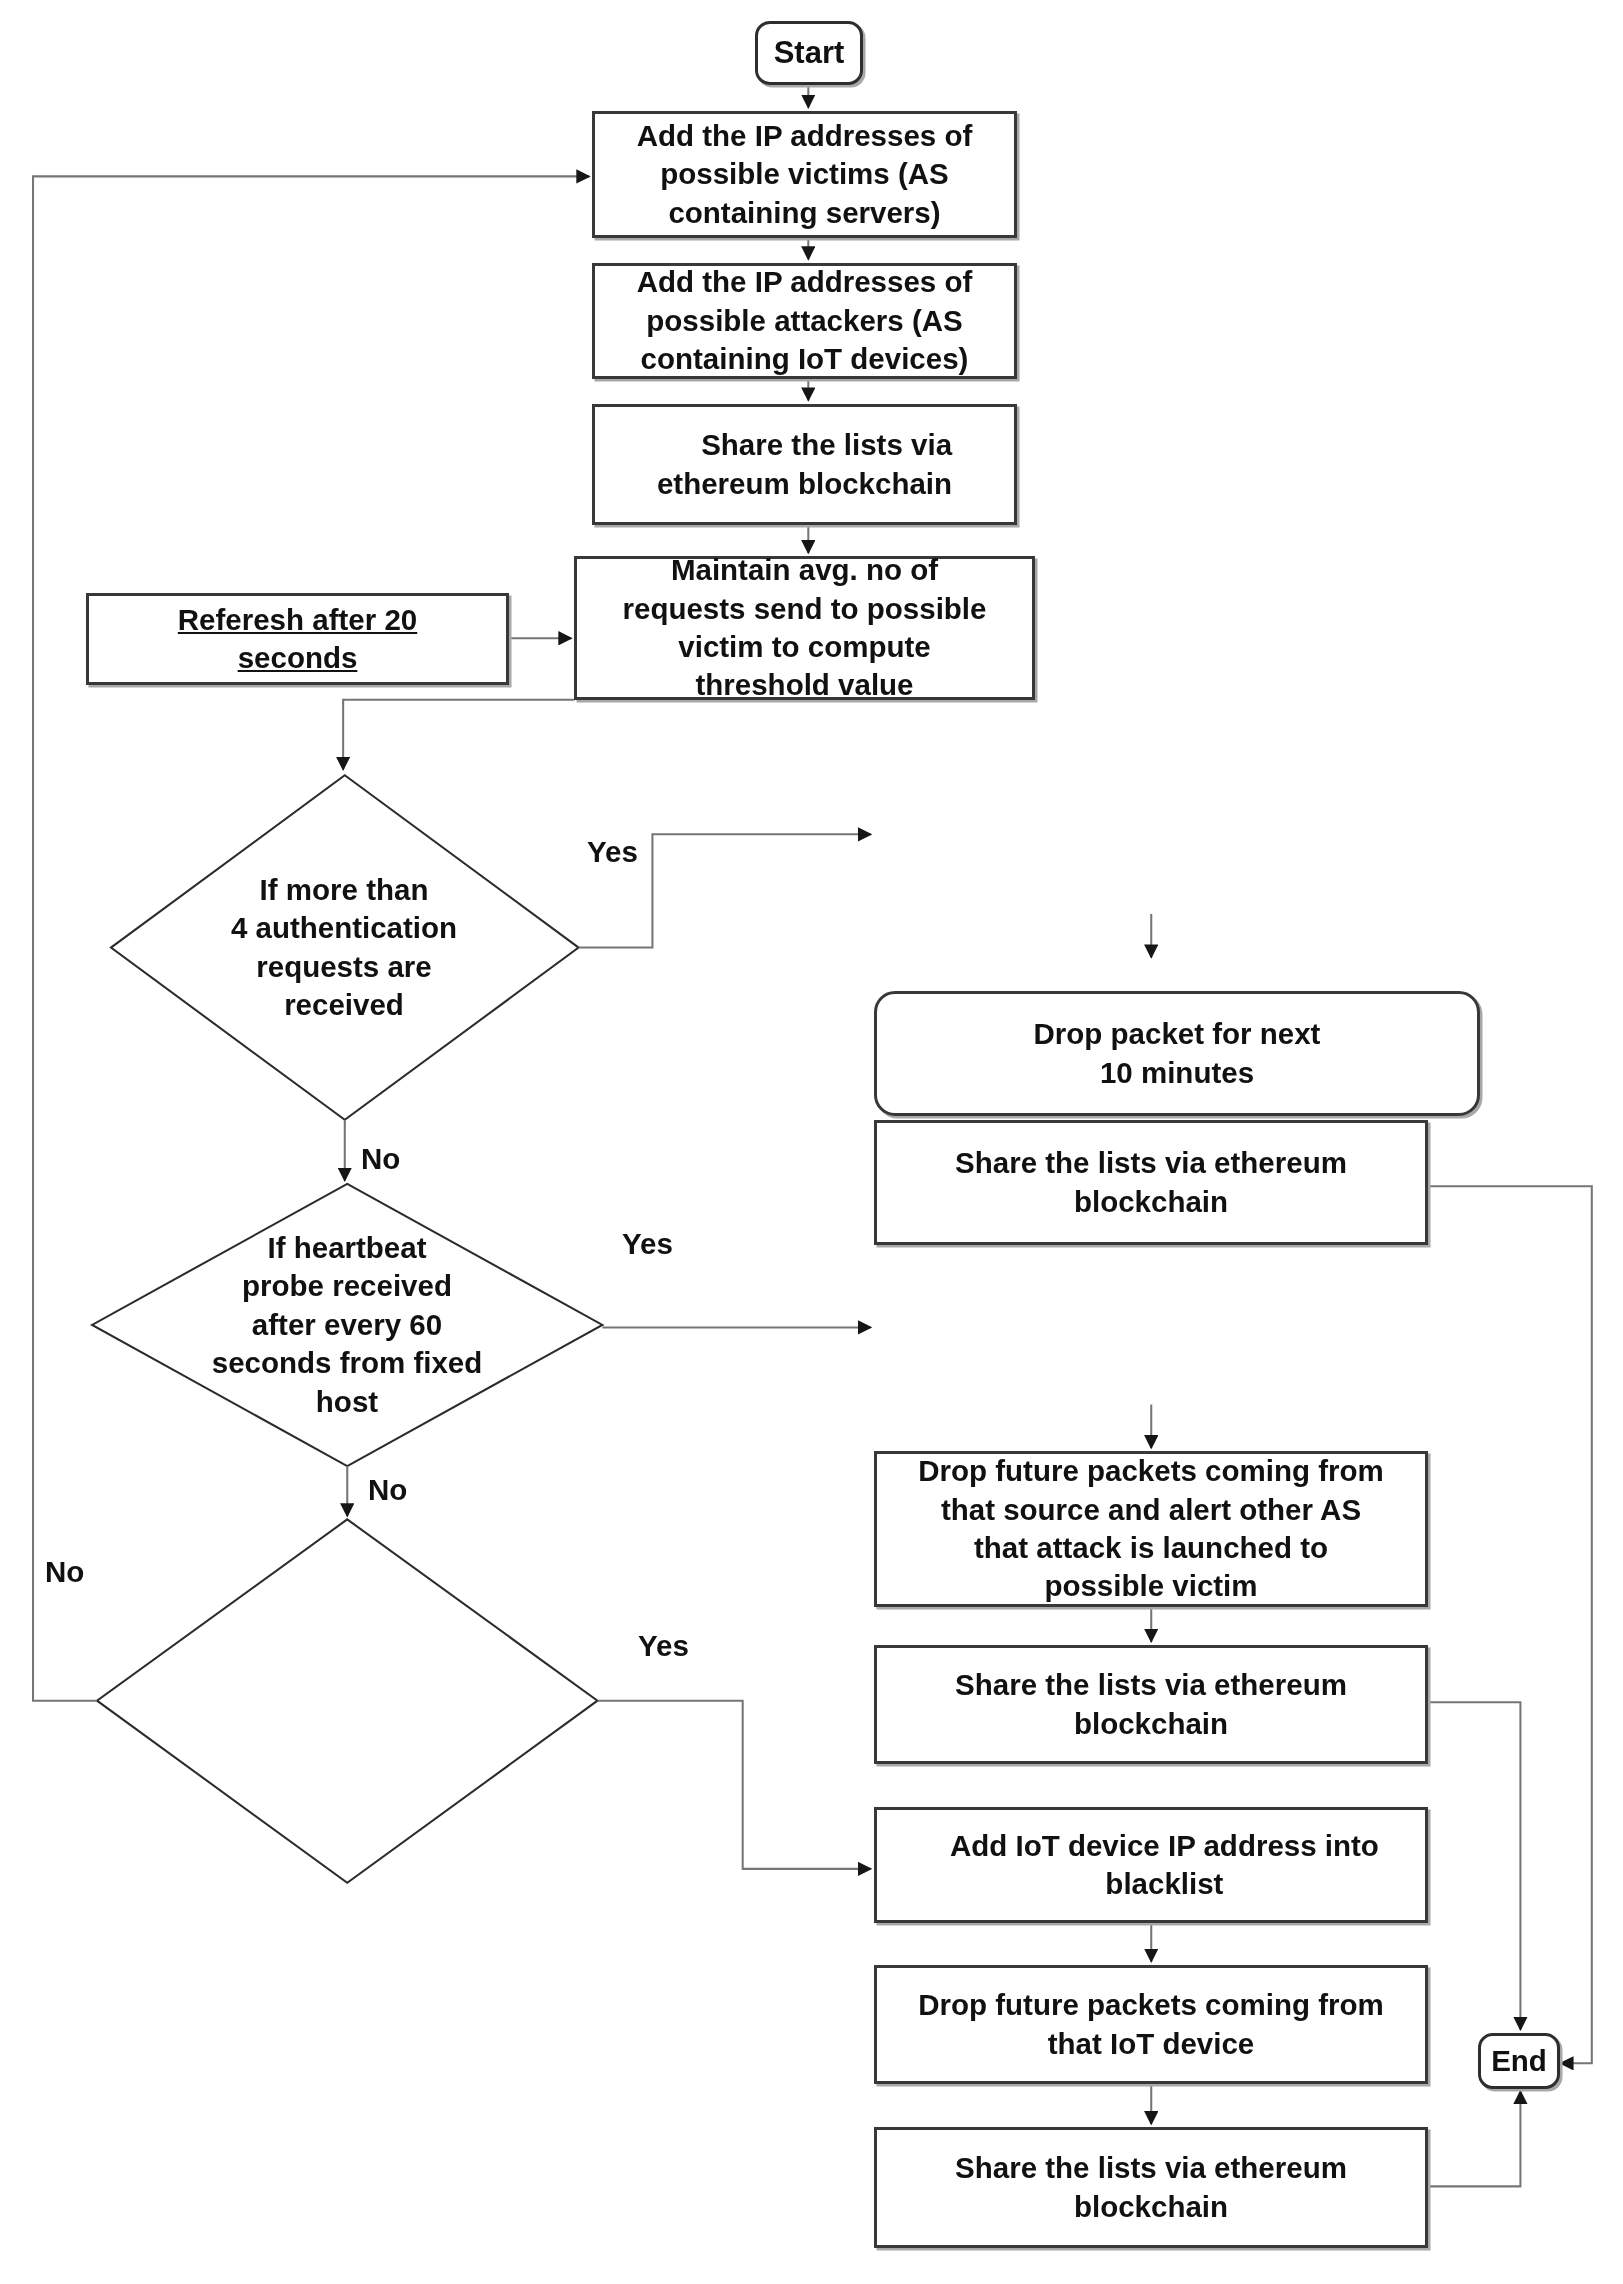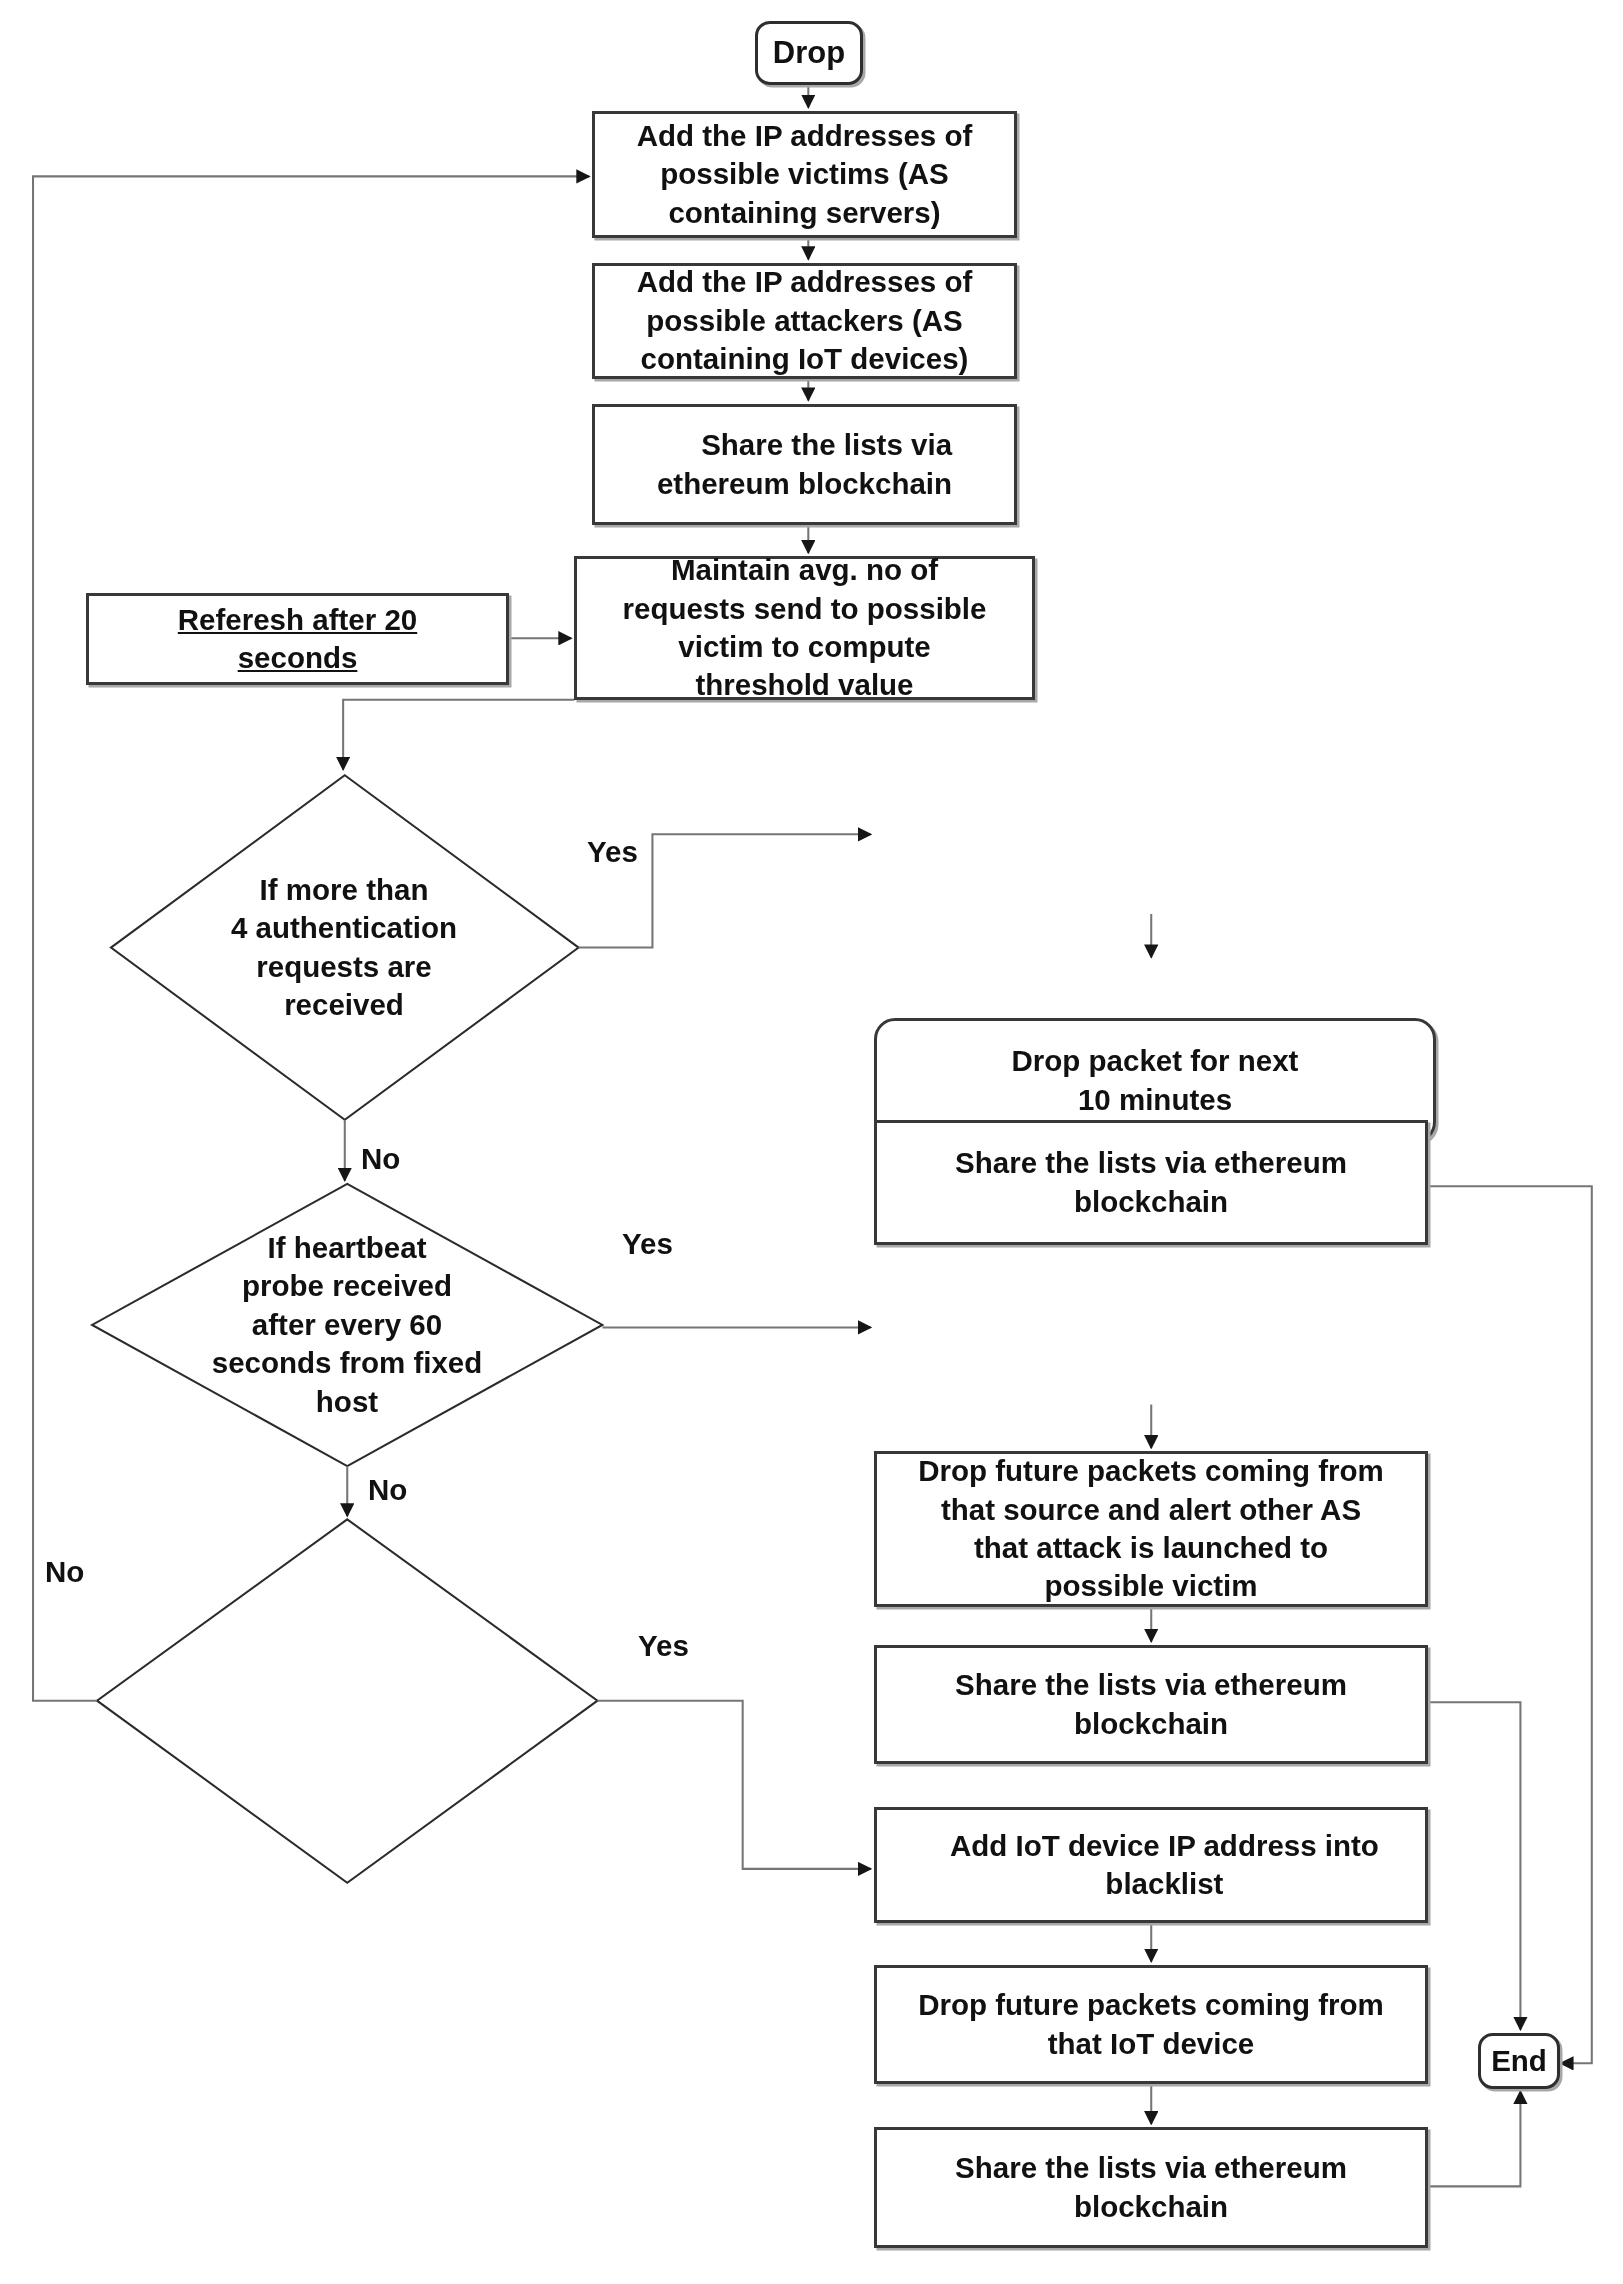"Drop" div.node { text: Drop -> Start }
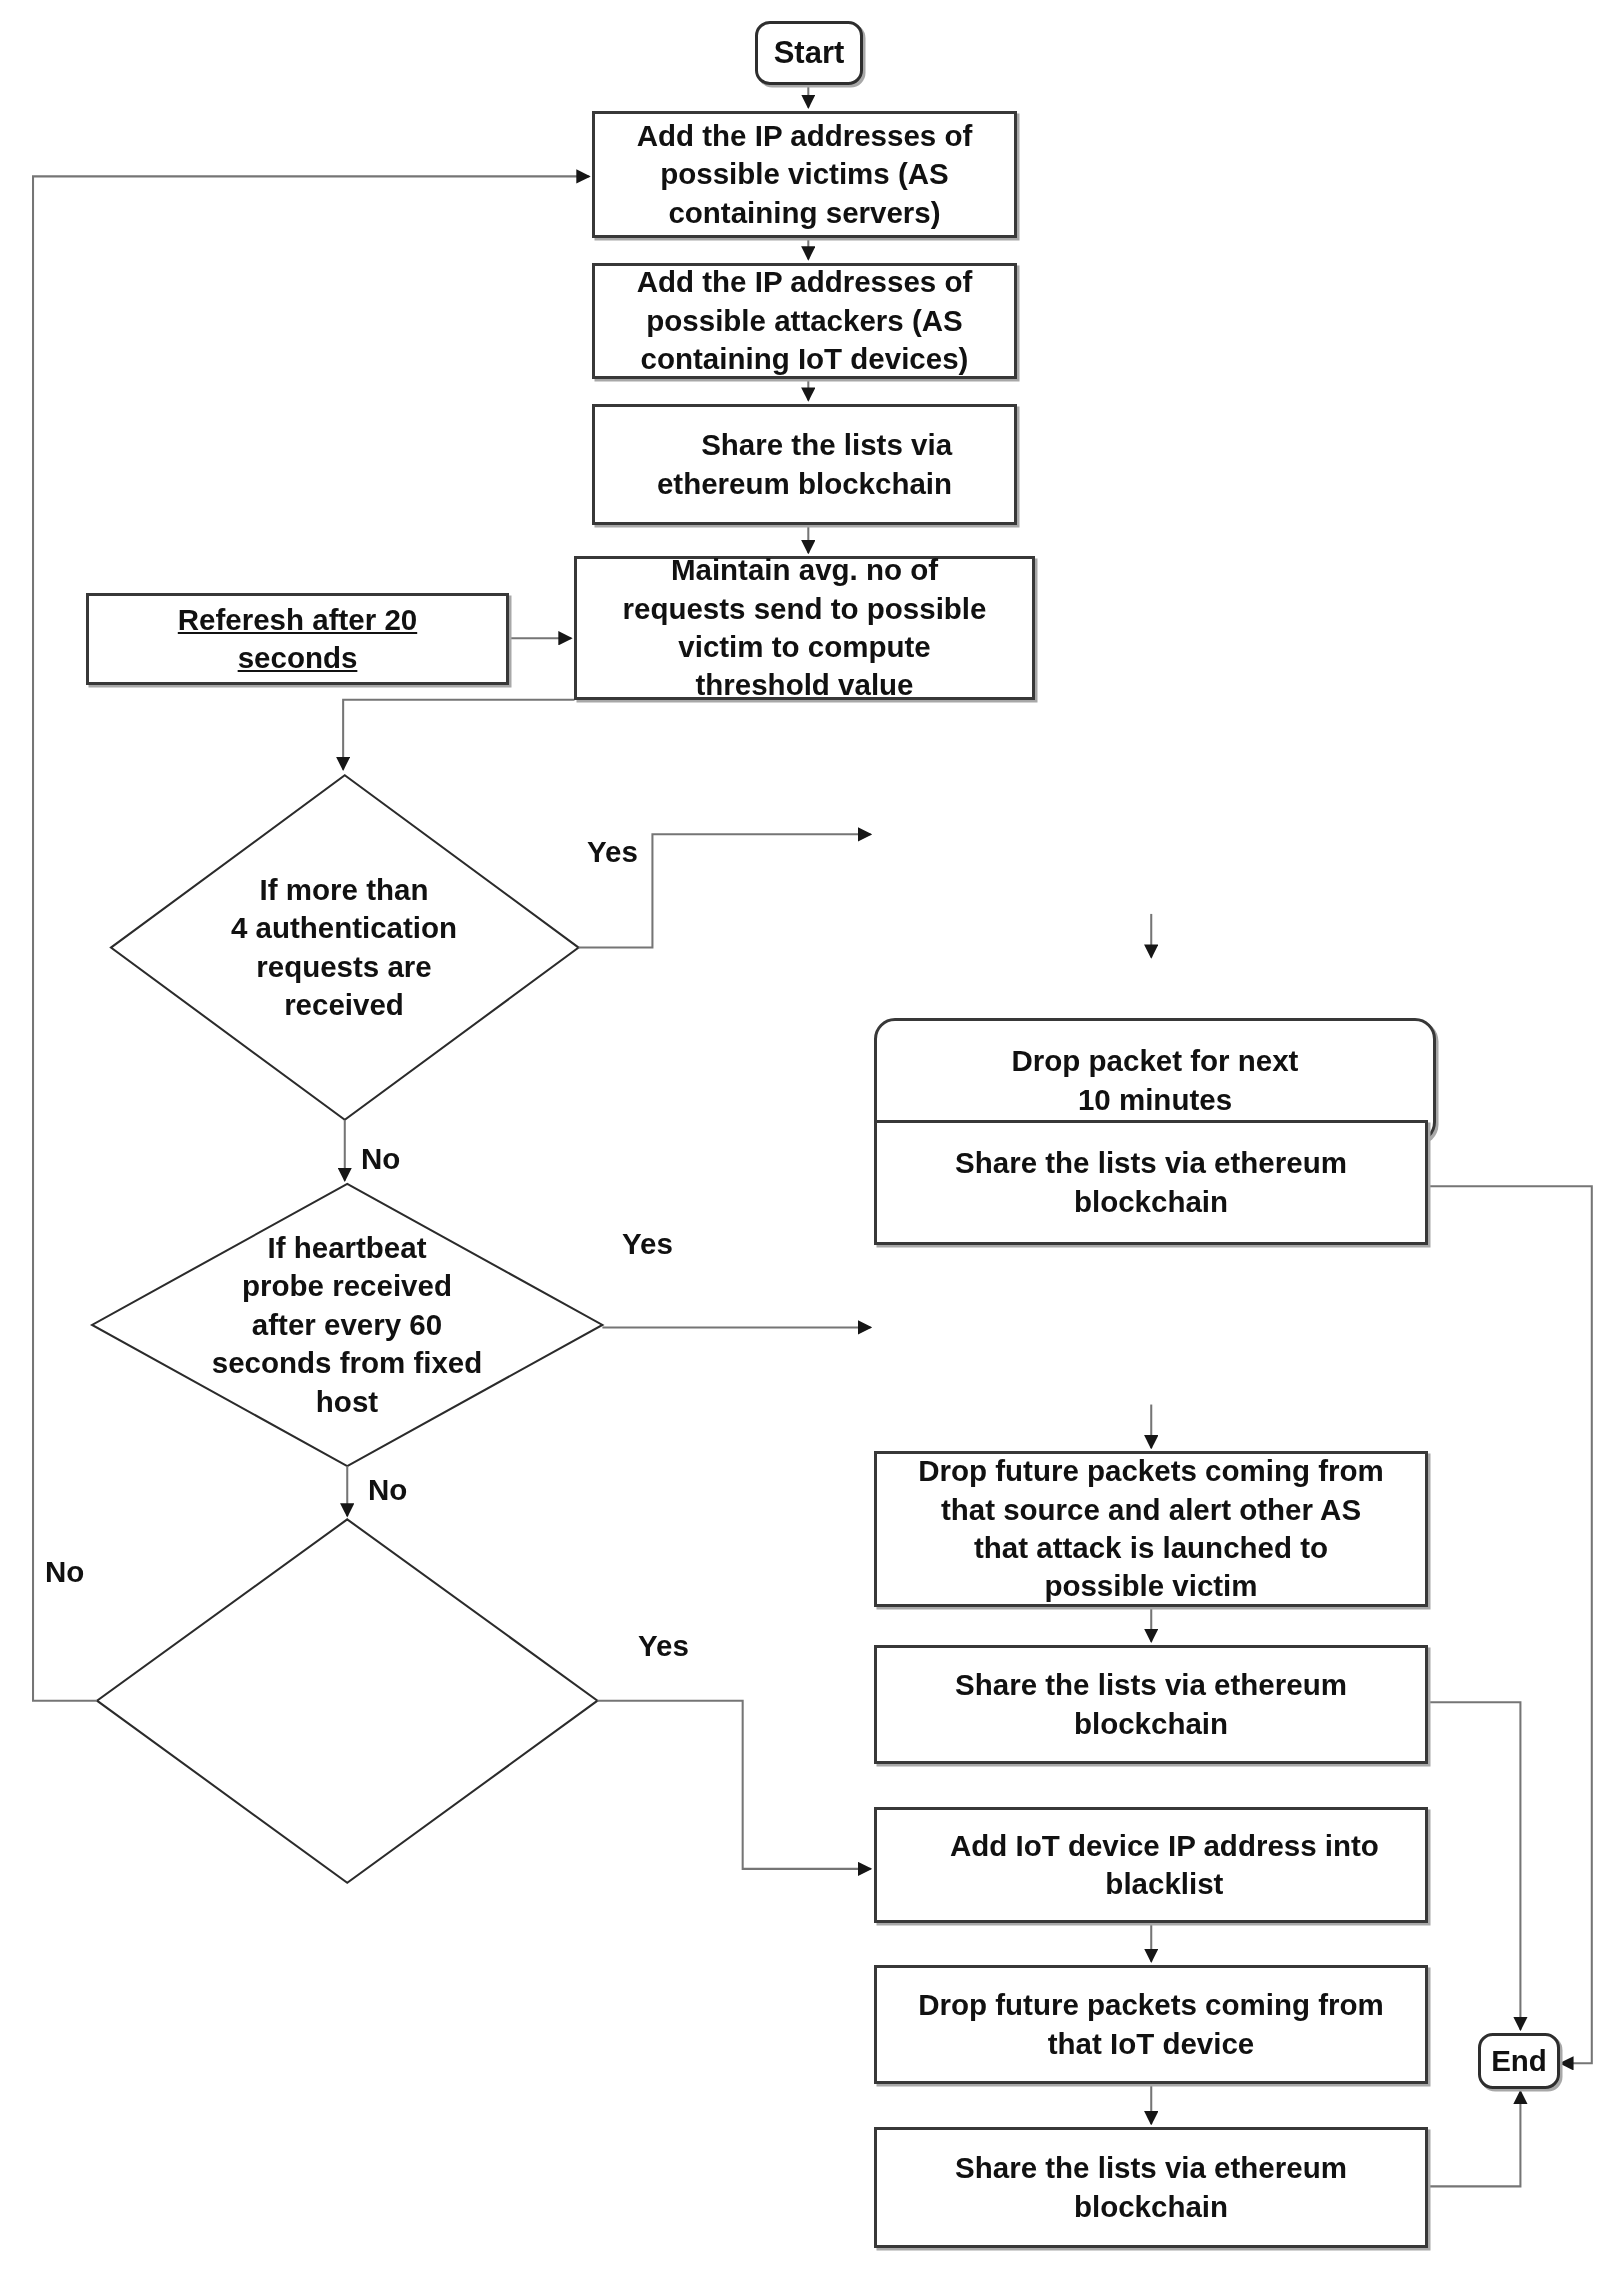"Drop packet for next" div.node { top: 1018px -> 991px; width: 562px -> 606px }
